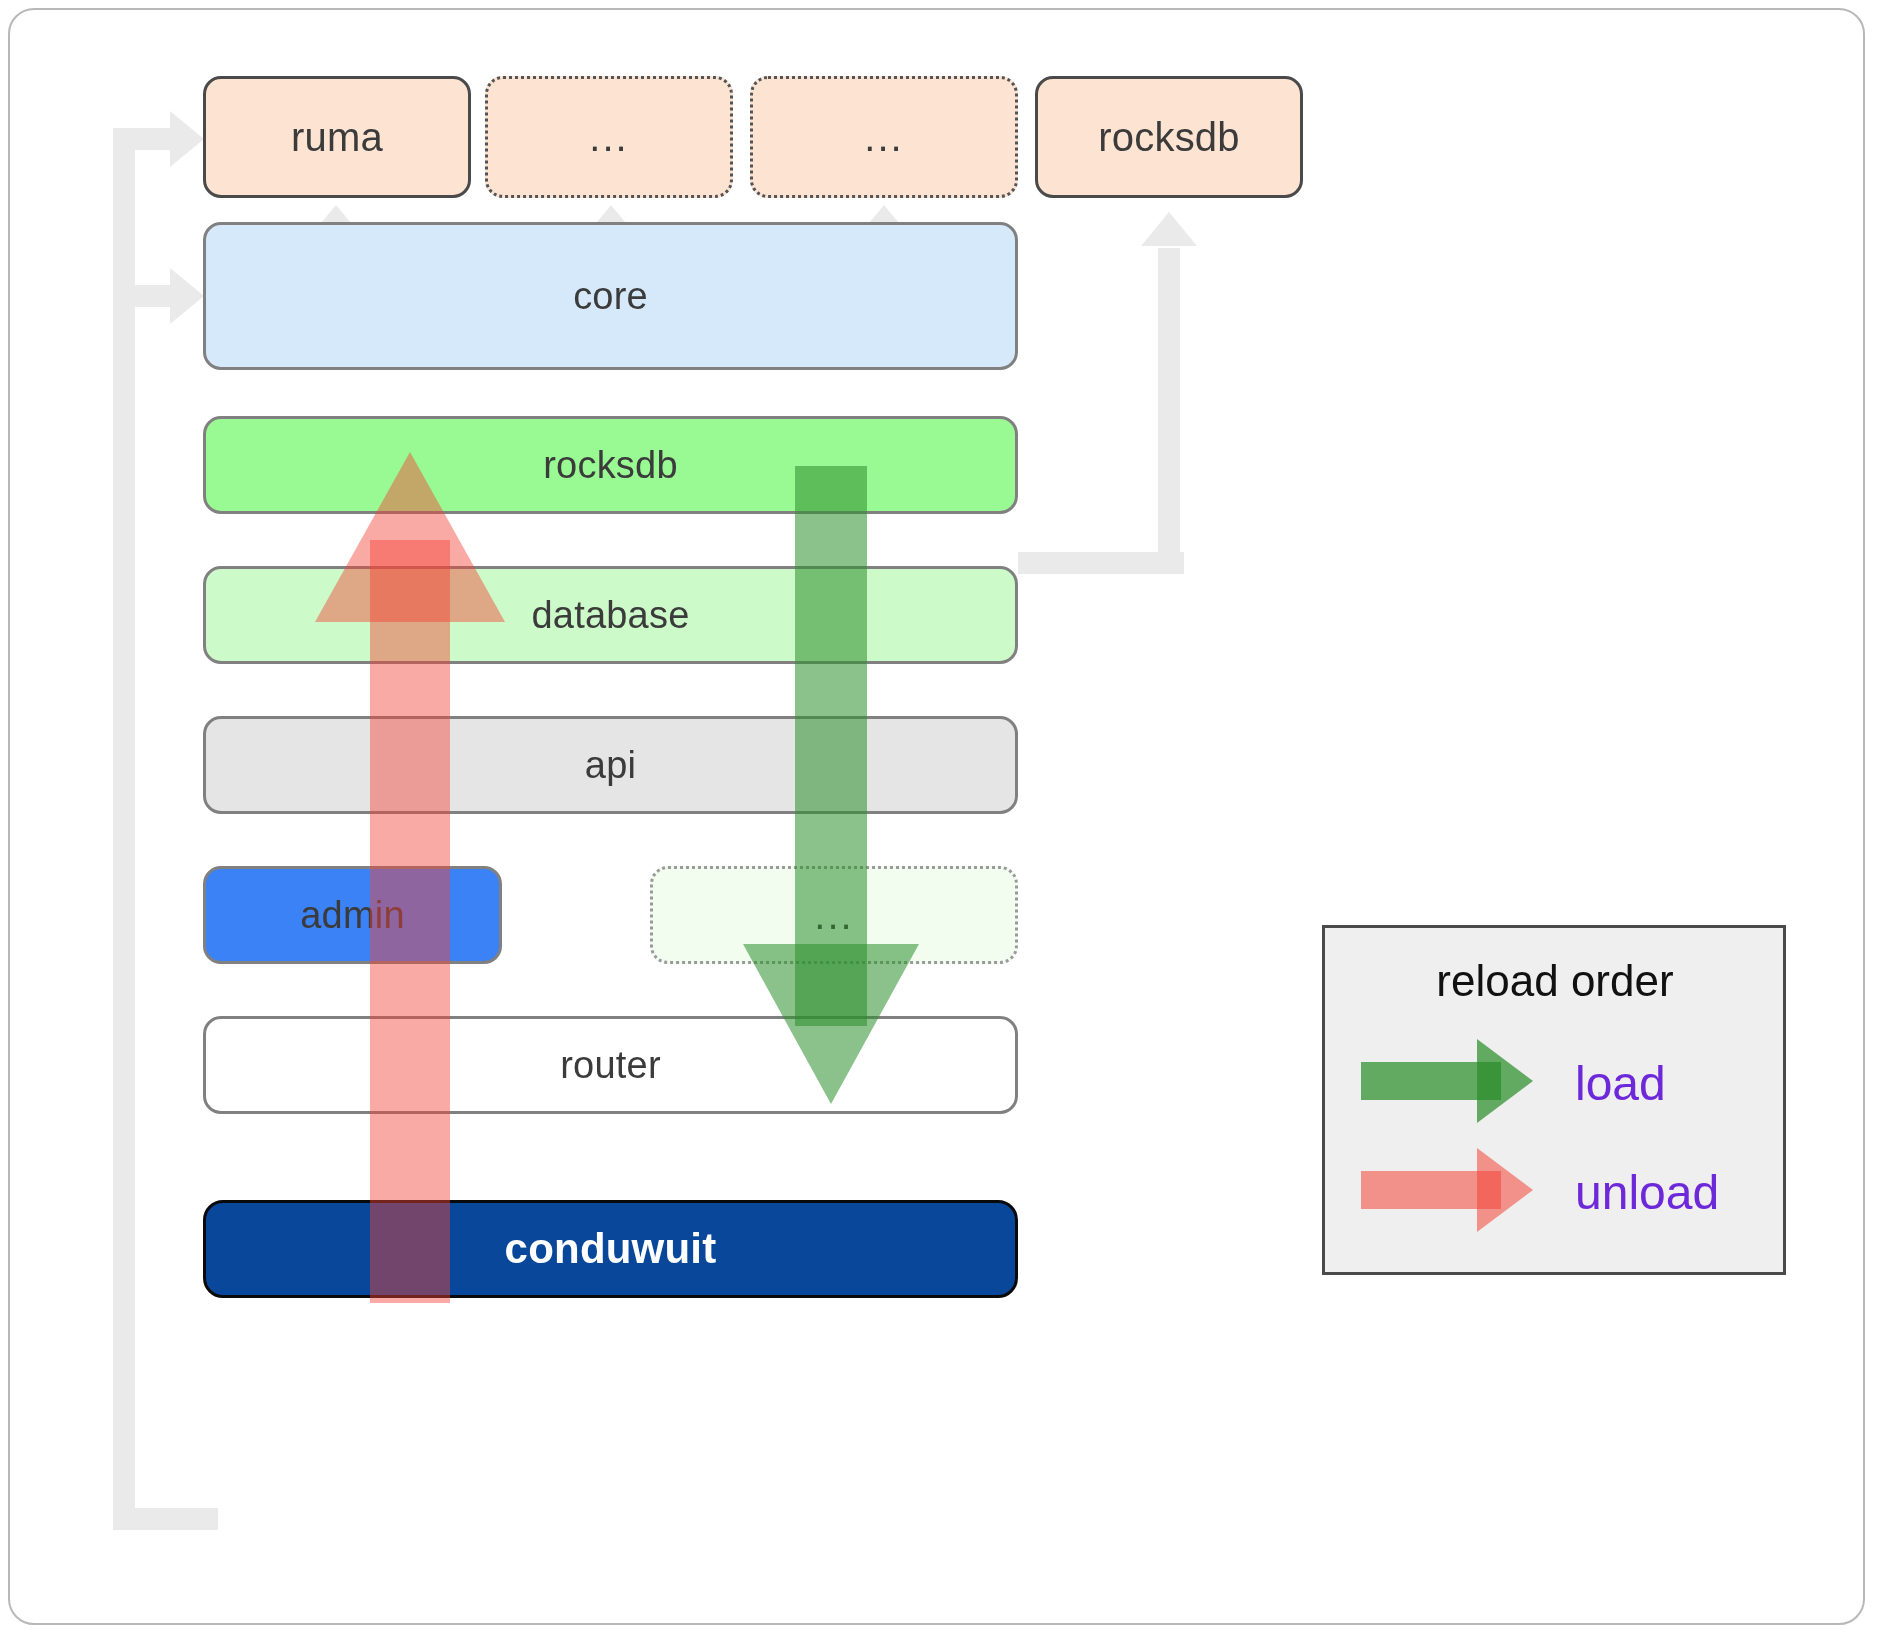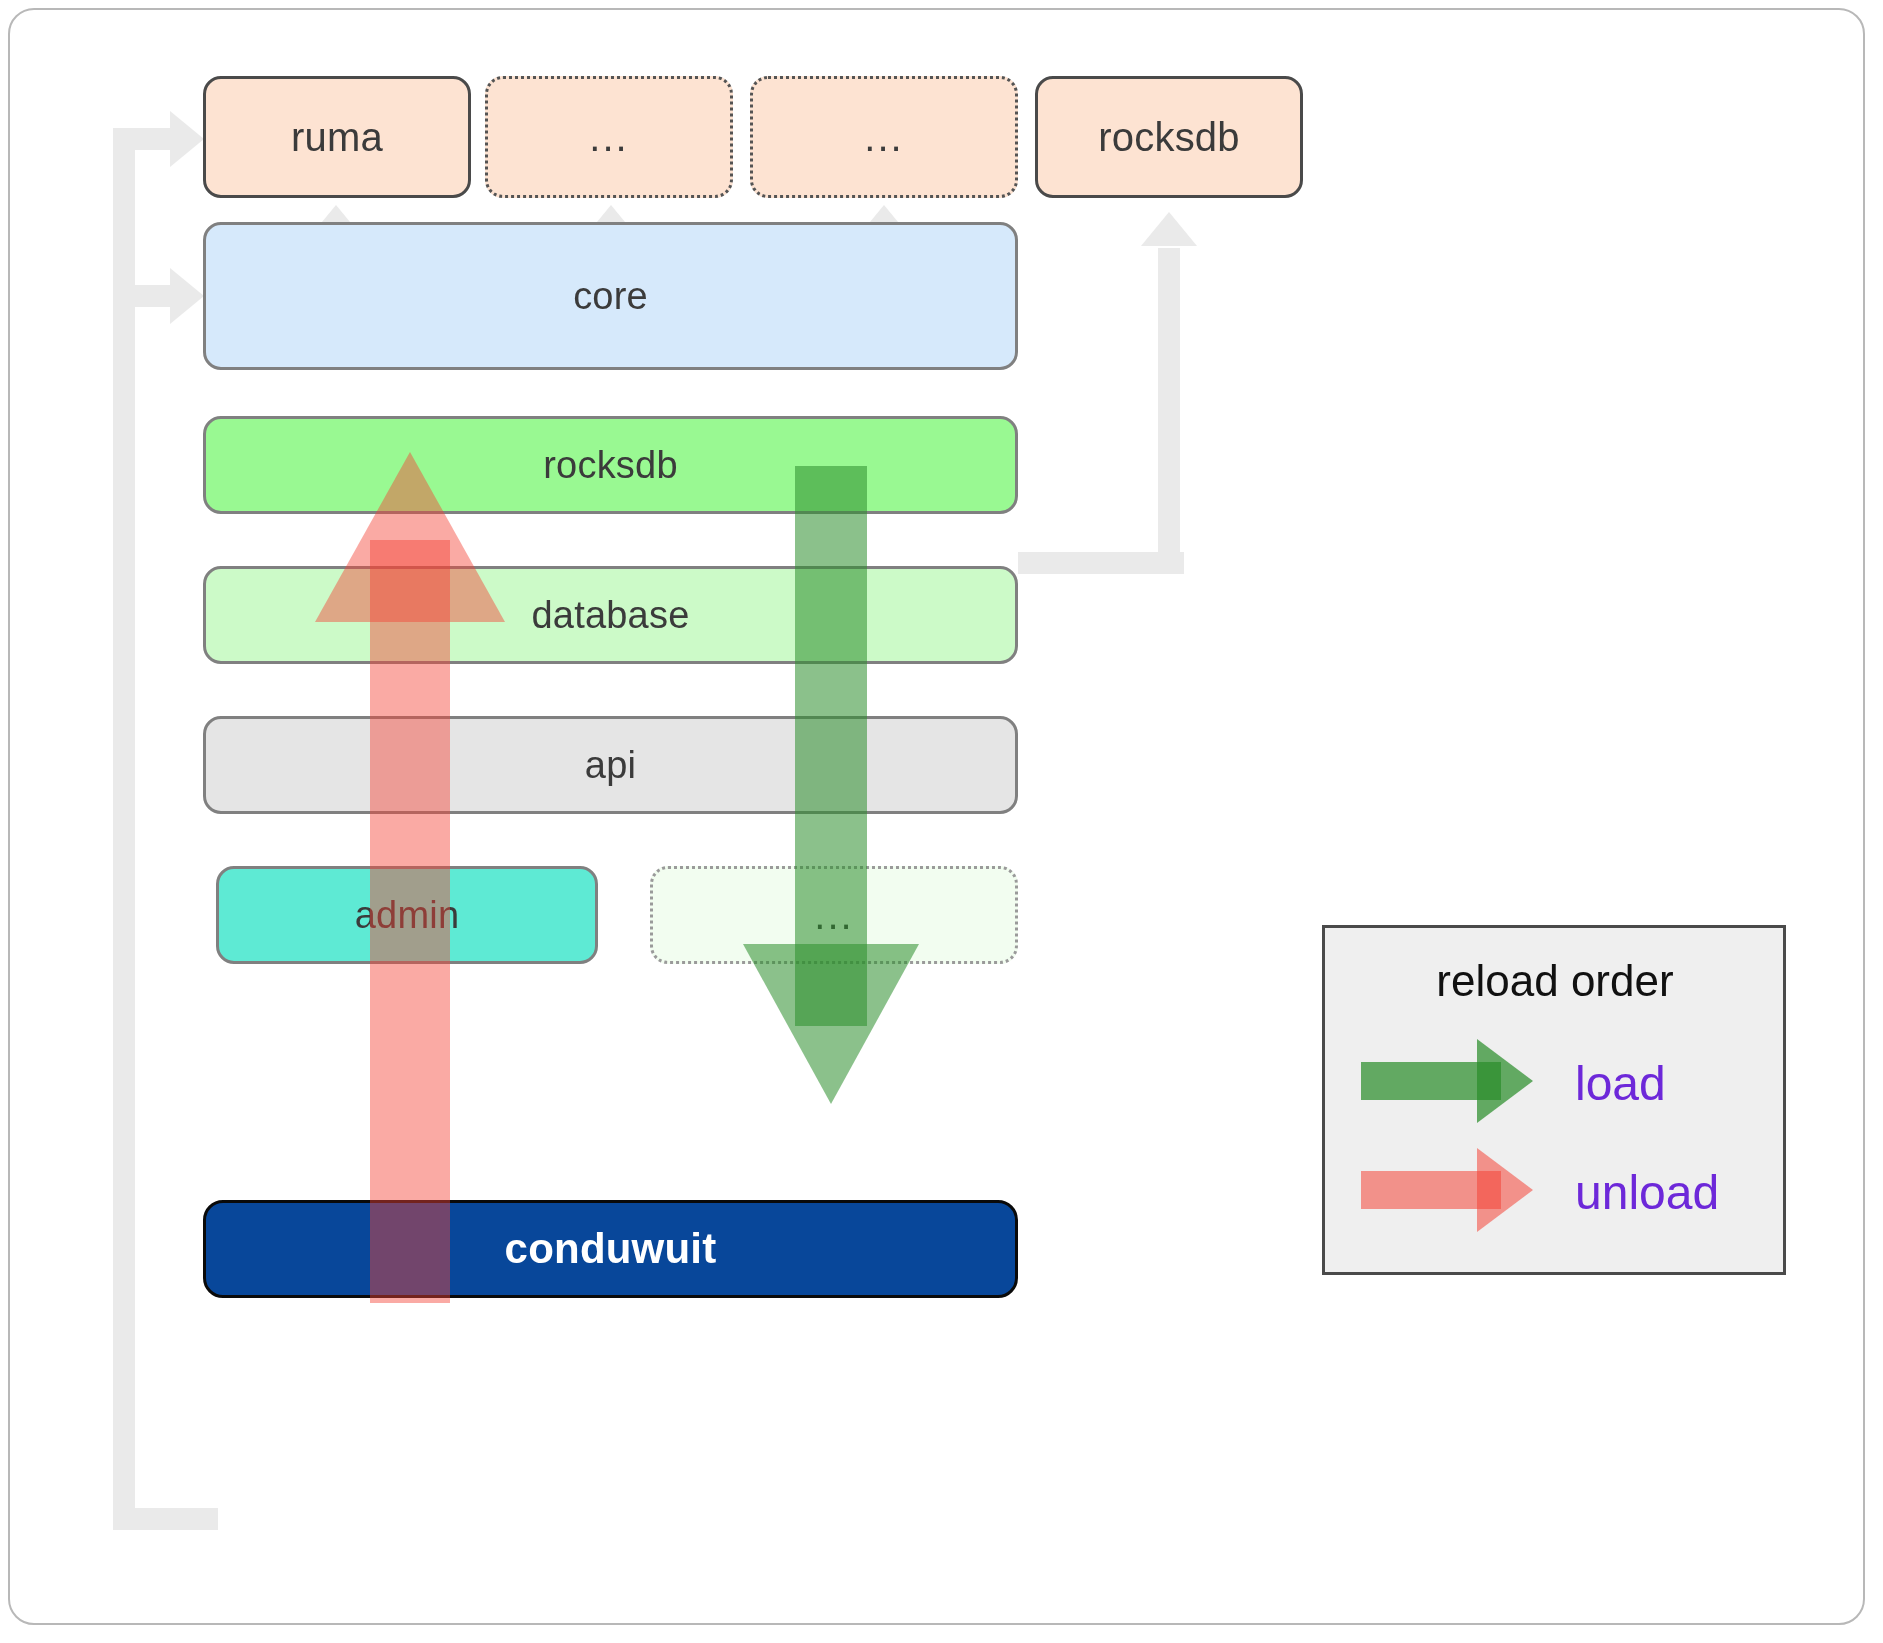"admin" div.node { background: #5eead4 -> #3b82f6; margin-left: 13px -> none; width: 382px -> 299px }
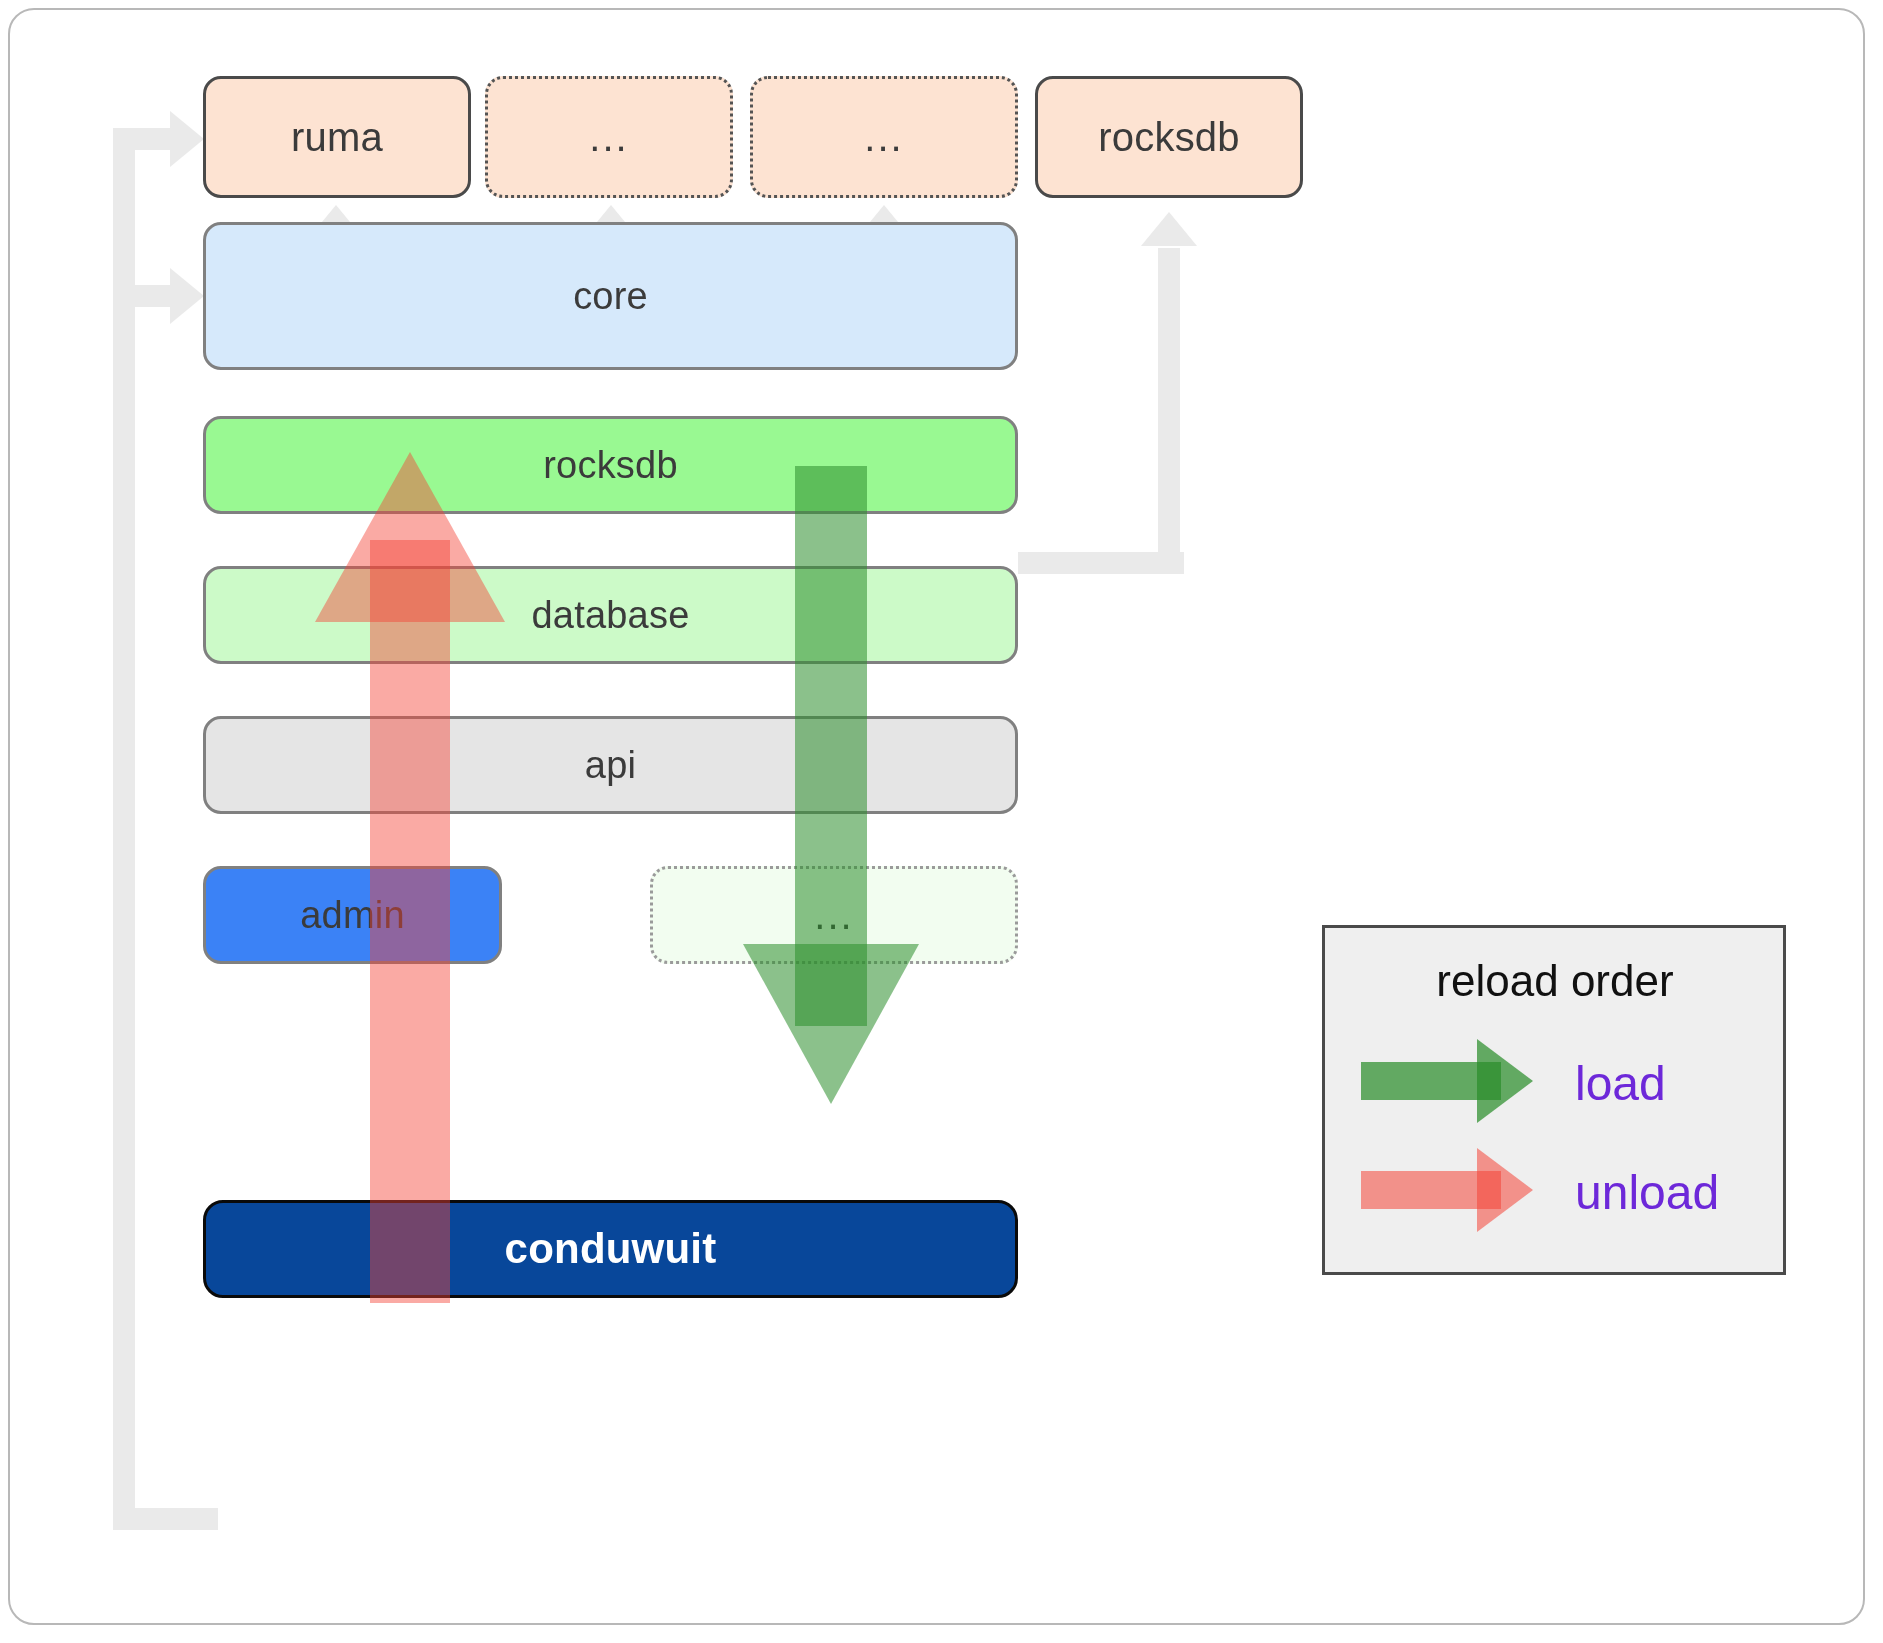"router" div.node { html: none -> <div> <span>router</span> </div> }
